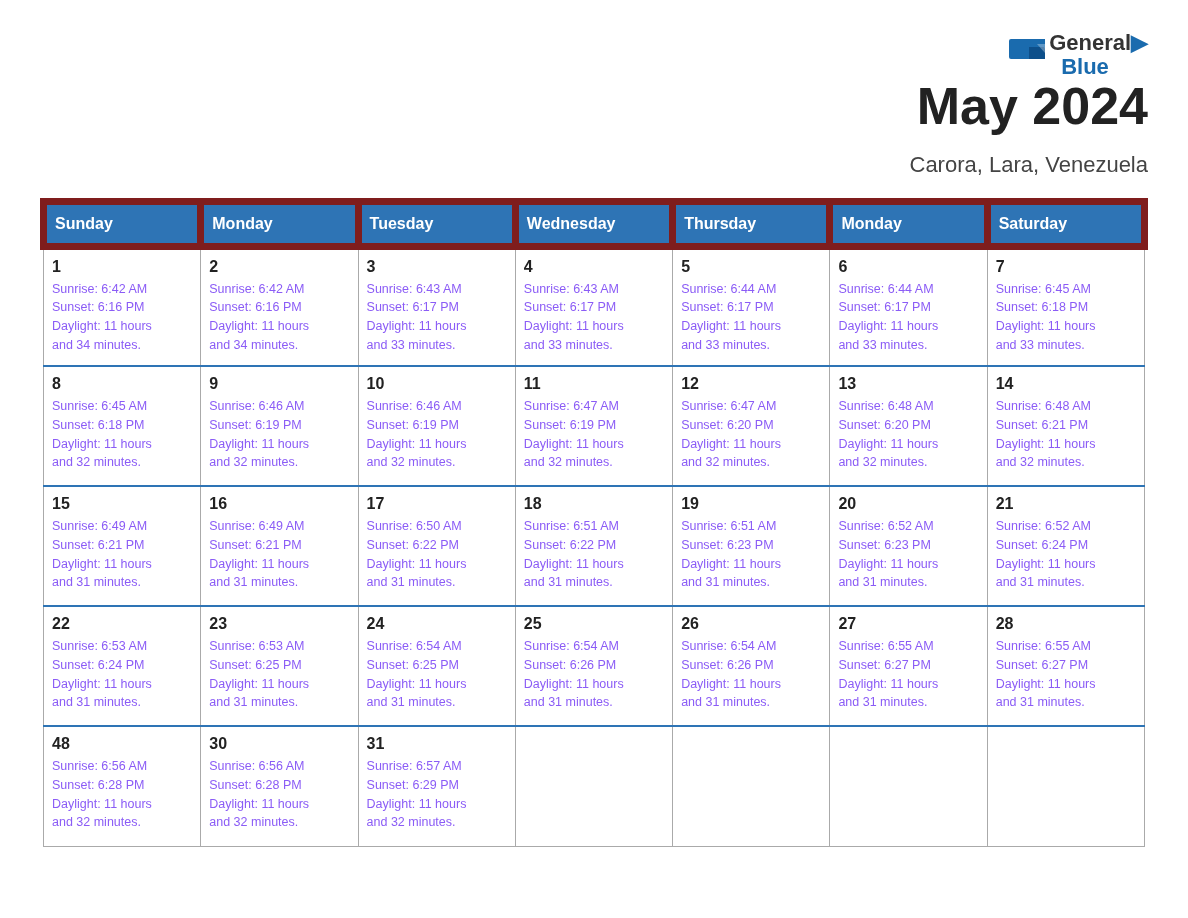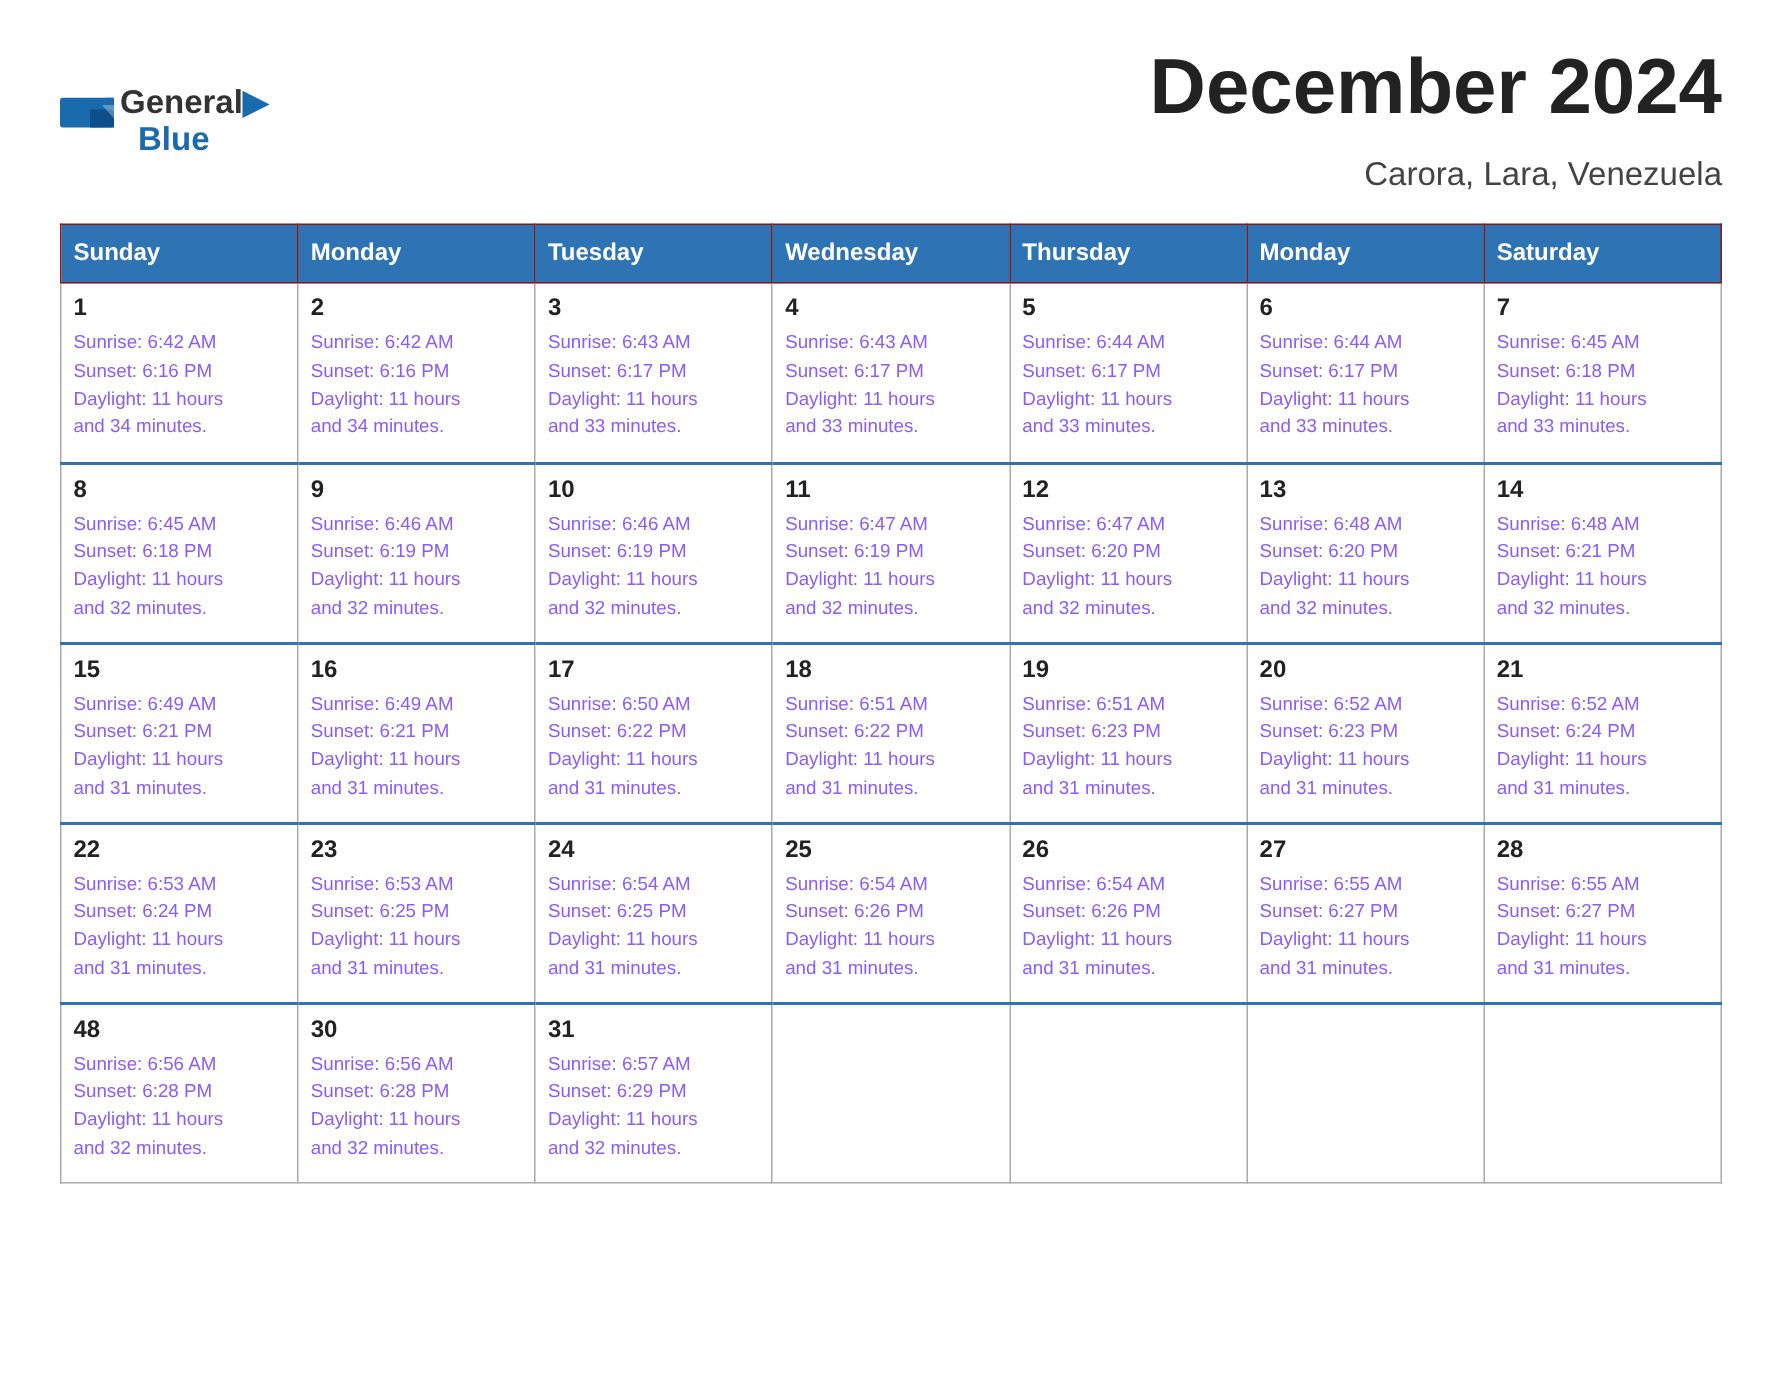"General▶" .header-area { align-items: center -> flex-end; flex-direction: none -> column }
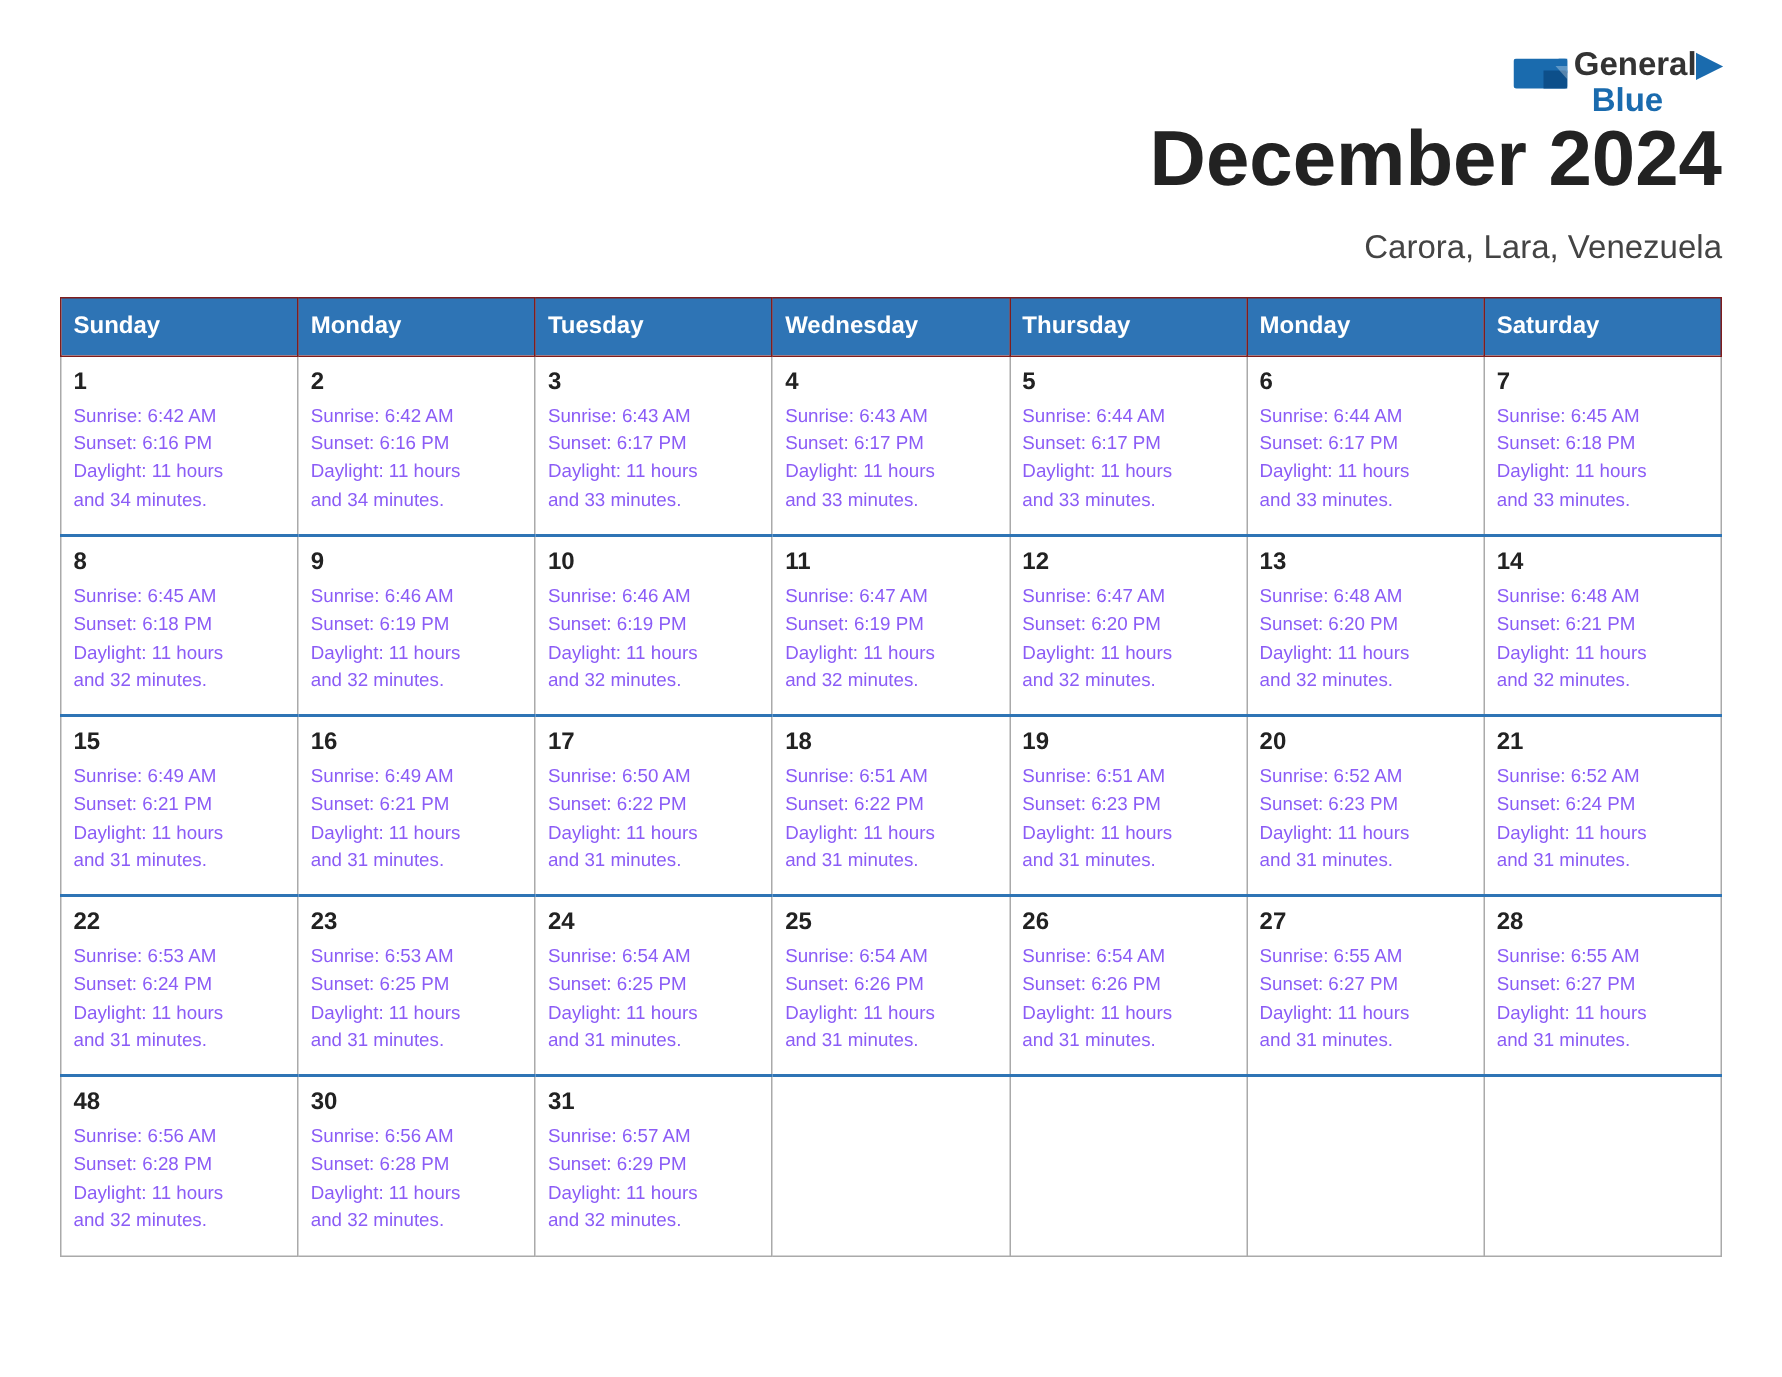"December 2024" div.calendar-title { text: December -> May }
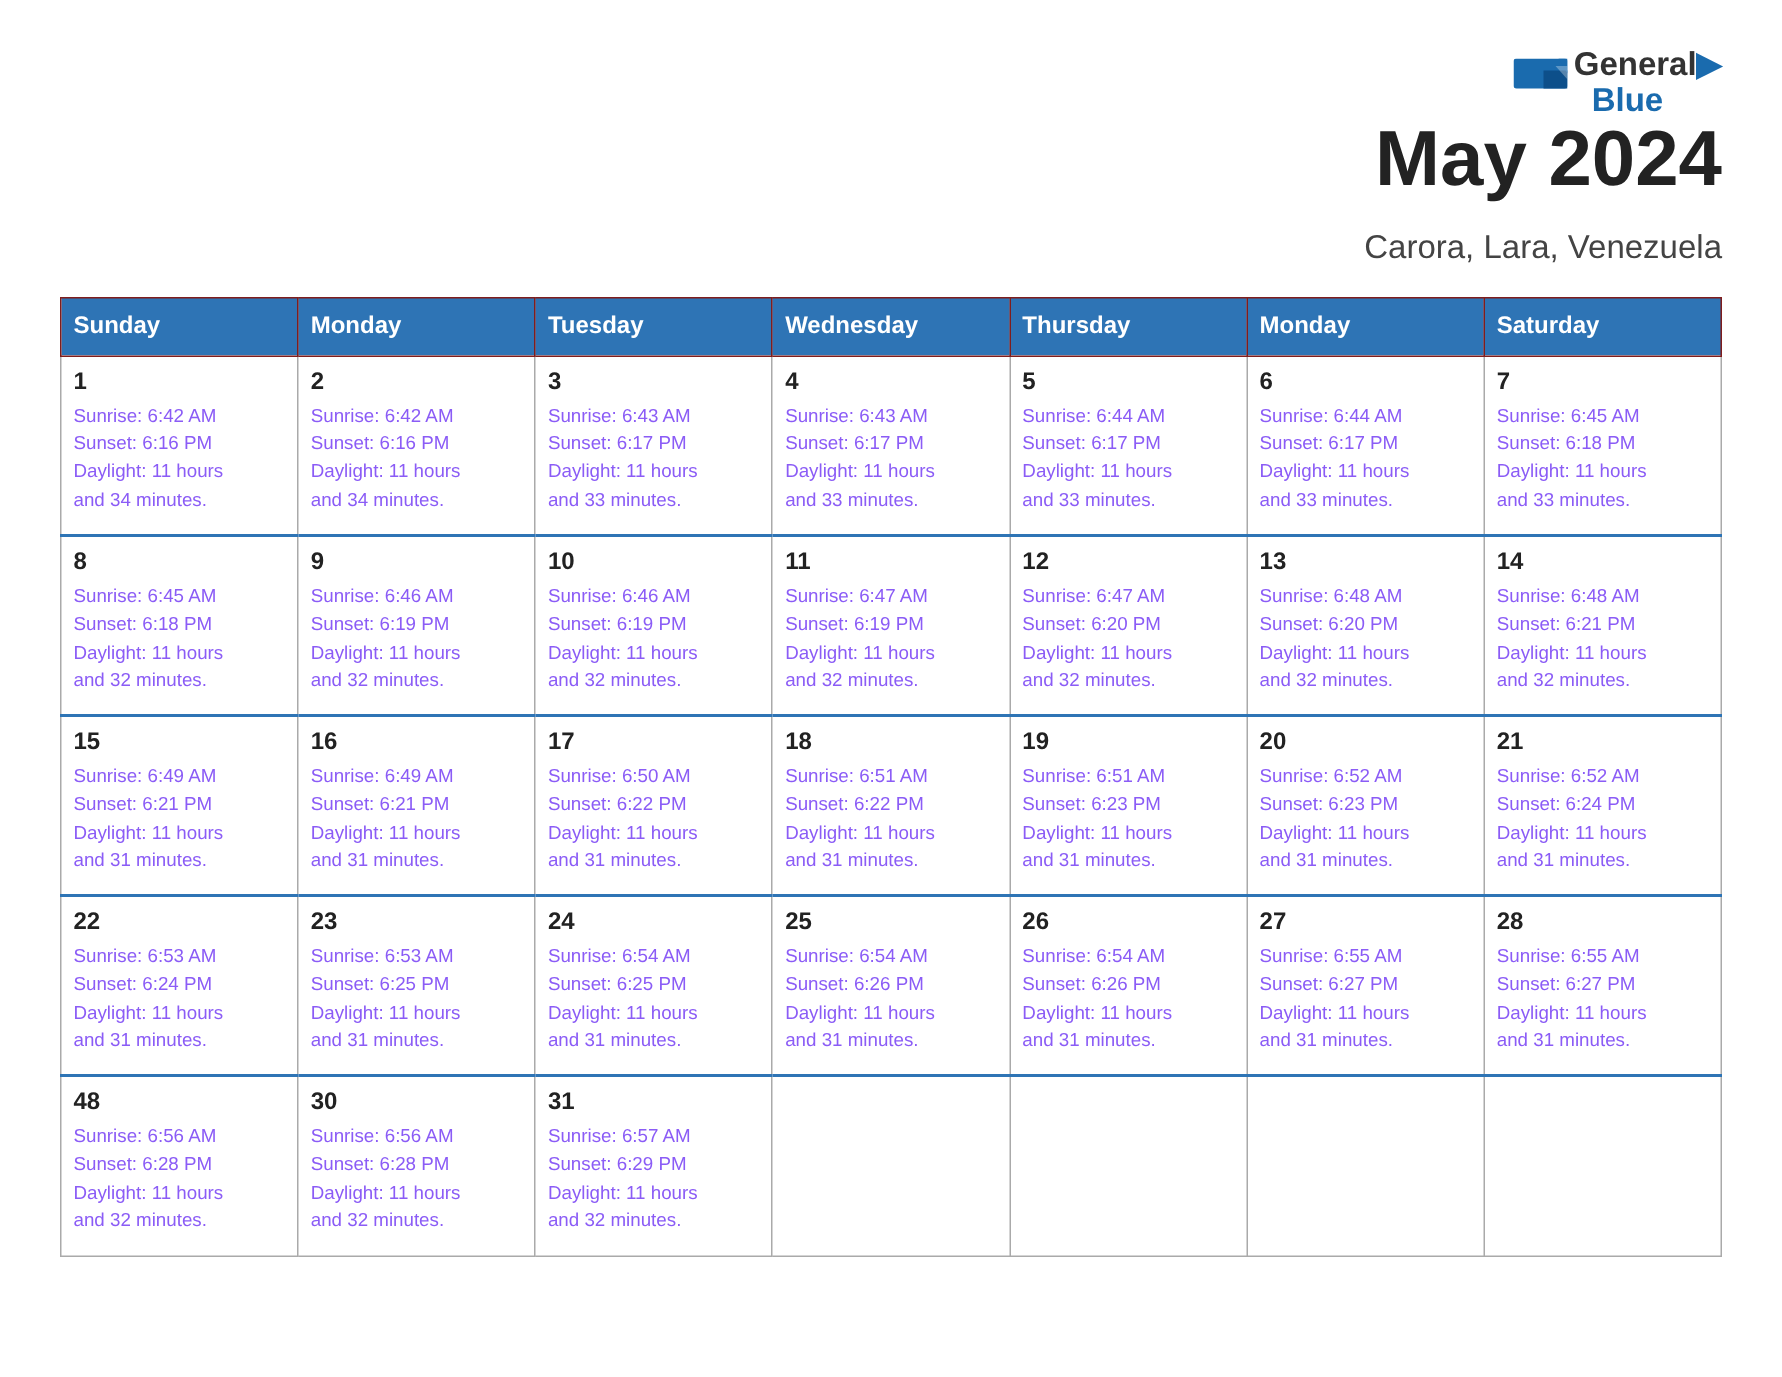"Sunday" thead th { border: 1px solid #7f1d1d -> 7px solid #7f1d1d }
